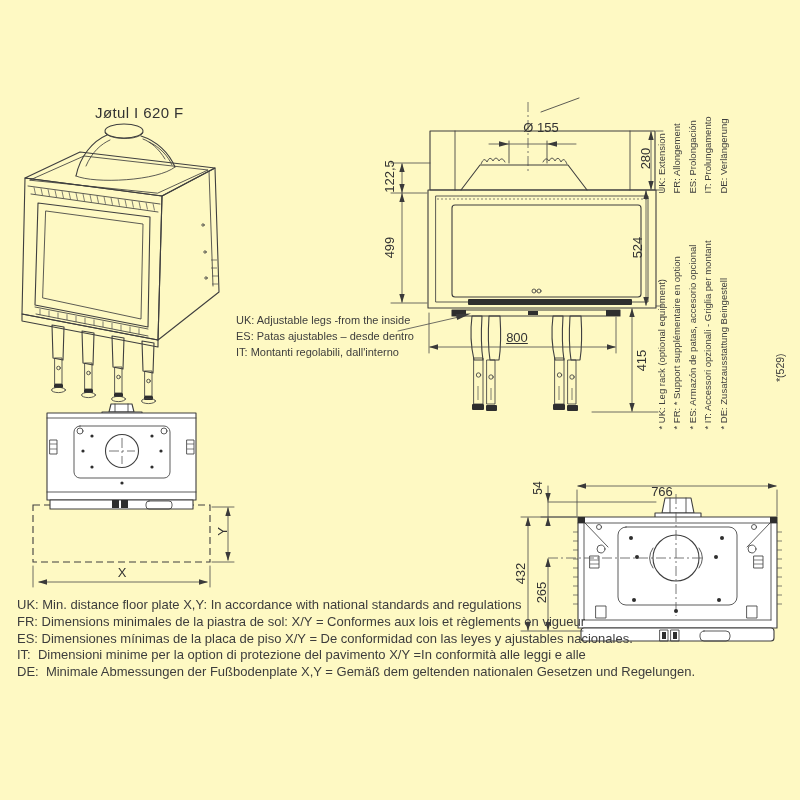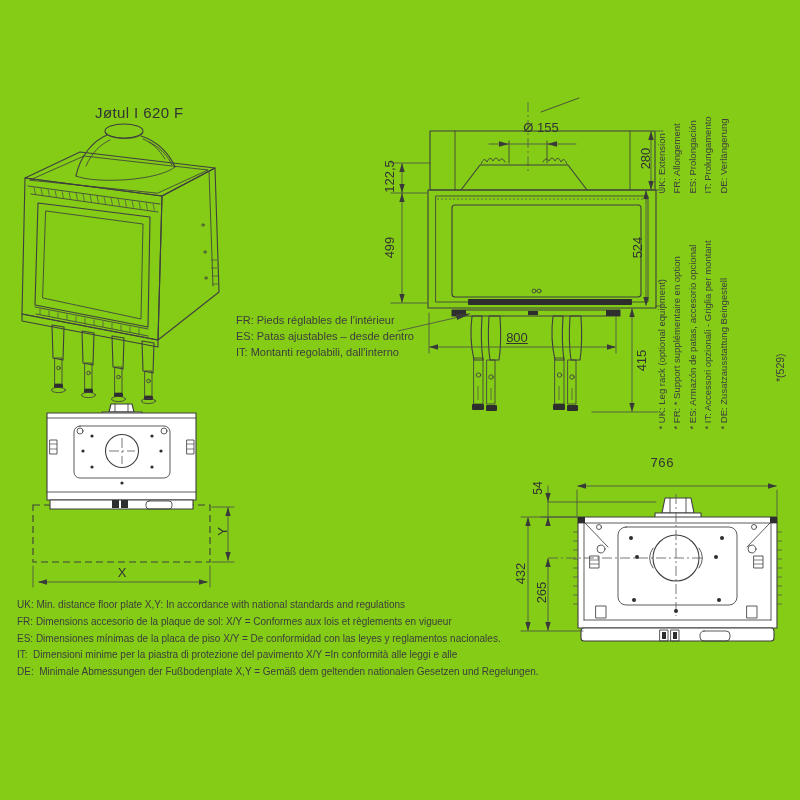"Jøtul I 620 F" .canvas { background: #84cc16 -> #fef9c3 }
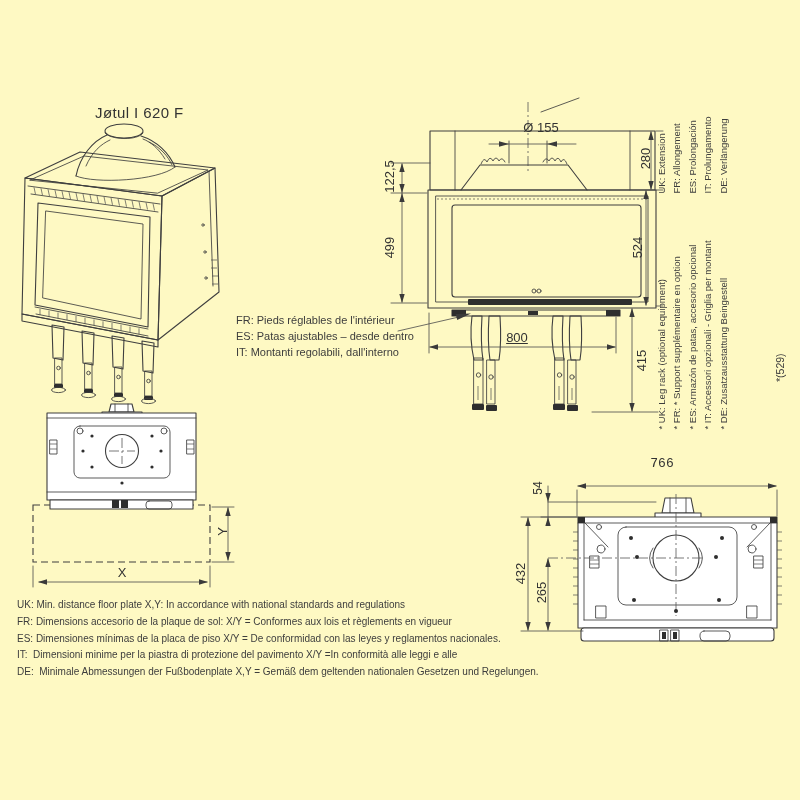"UK: Adjustable legs -from the" div.note { html: none -> <div>UK: Adjustable legs -from the inside</div> }
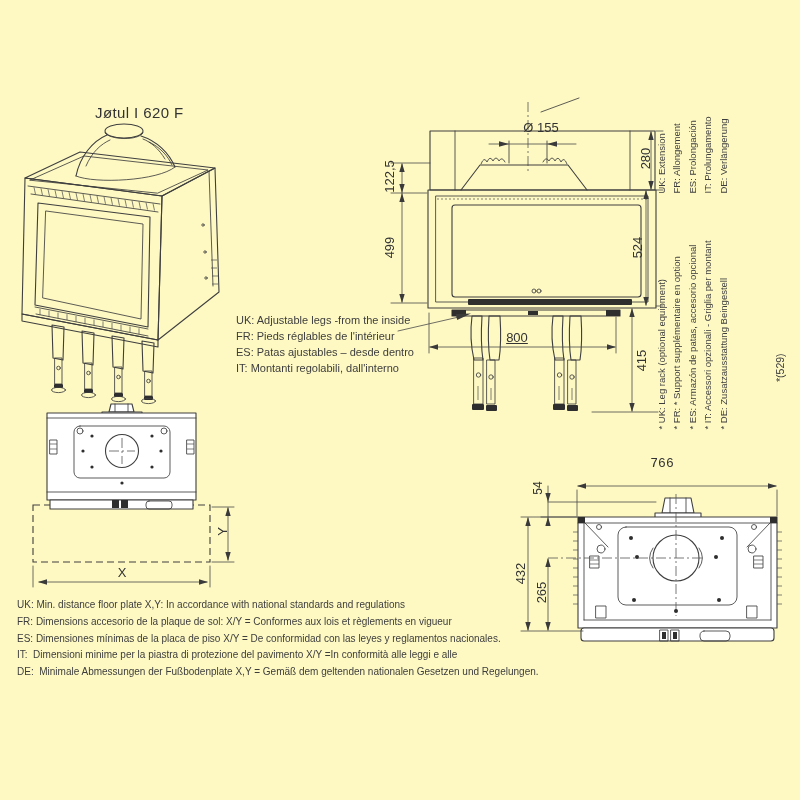"FR: Pieds réglables de l'intérieur" div.note { html: <div>FR: Pieds réglables de l'intérieur</div> -> none }
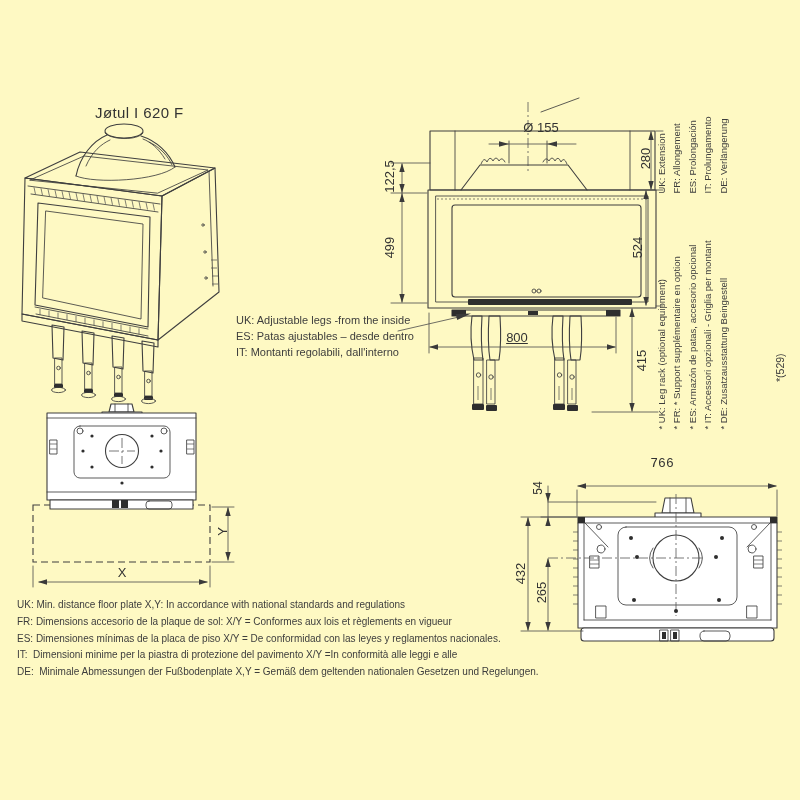"766" div.t { font-family: Liberation Mono, monospace -> none; top: 456px -> 484px }
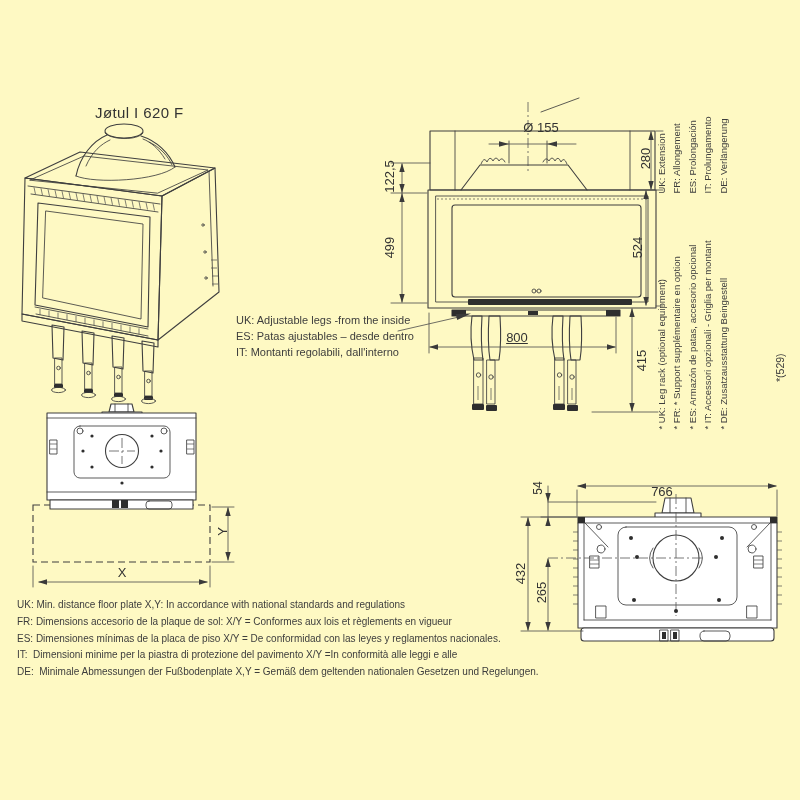"UK: Min. distance floor plate" .bnote { font-size: 10px -> 13px }
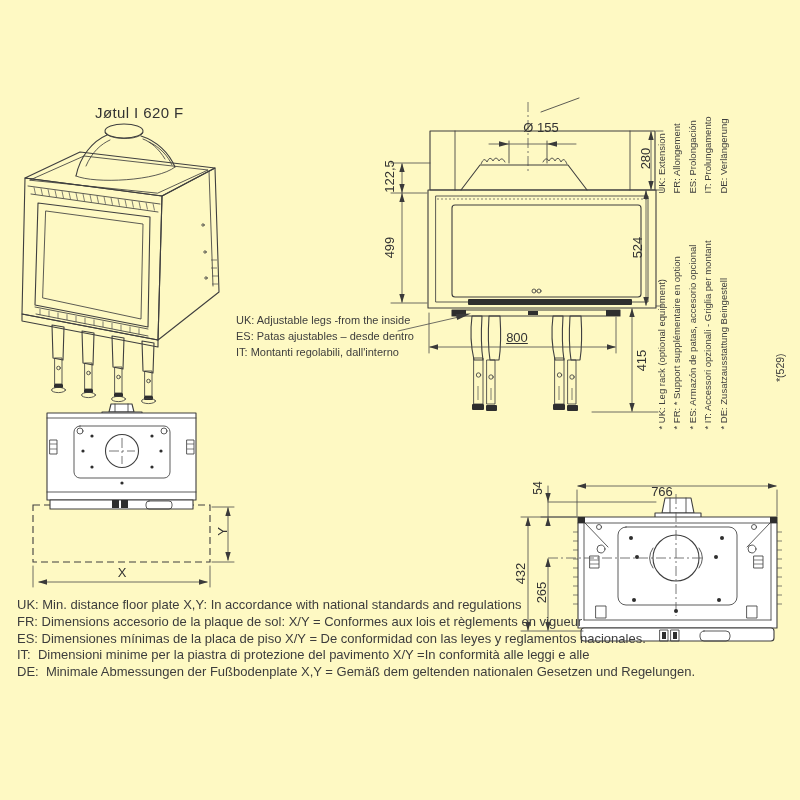"FR: Dimensions accesorio de la" div.bnote { text: accesorio de la plaque -> minimales de la piastra }
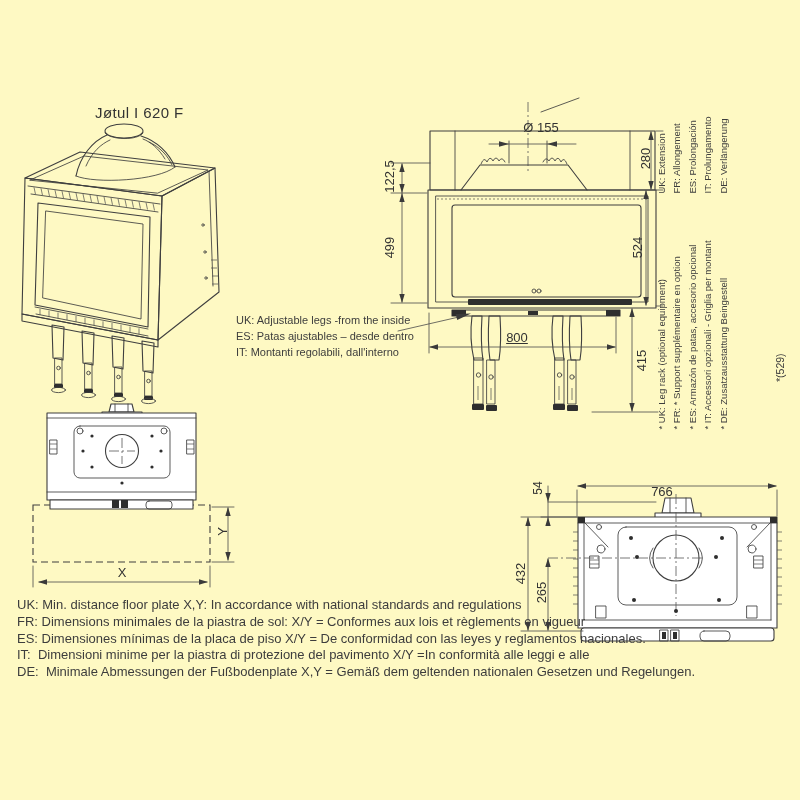"ES: Dimensiones mínimas de la" div.bnote { text: reglamentos -> ajustables }
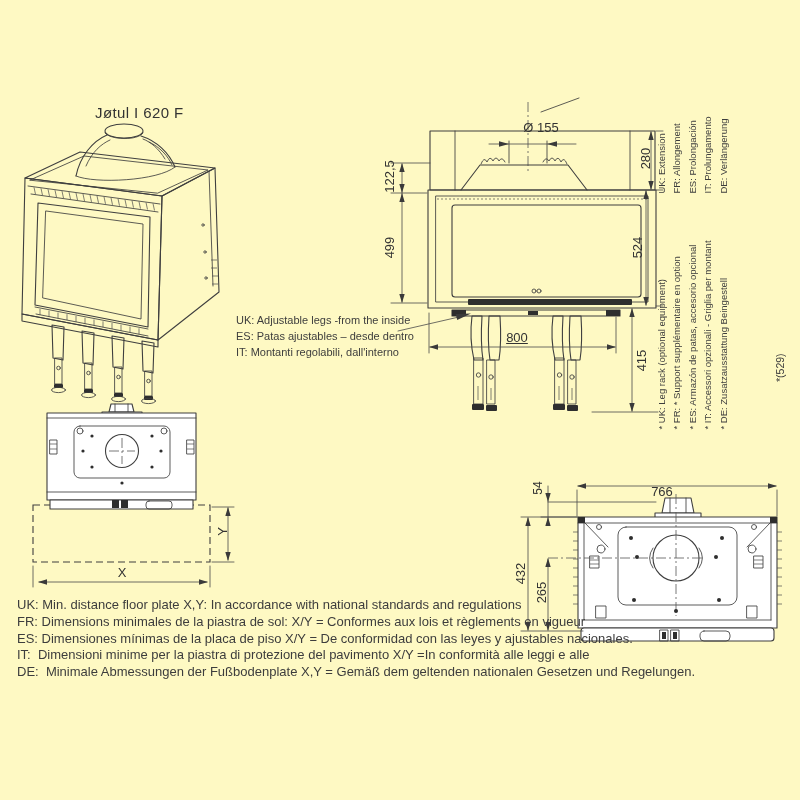"IT: Dimensioni minime per la" div.bnote { text: piastra -> option }
